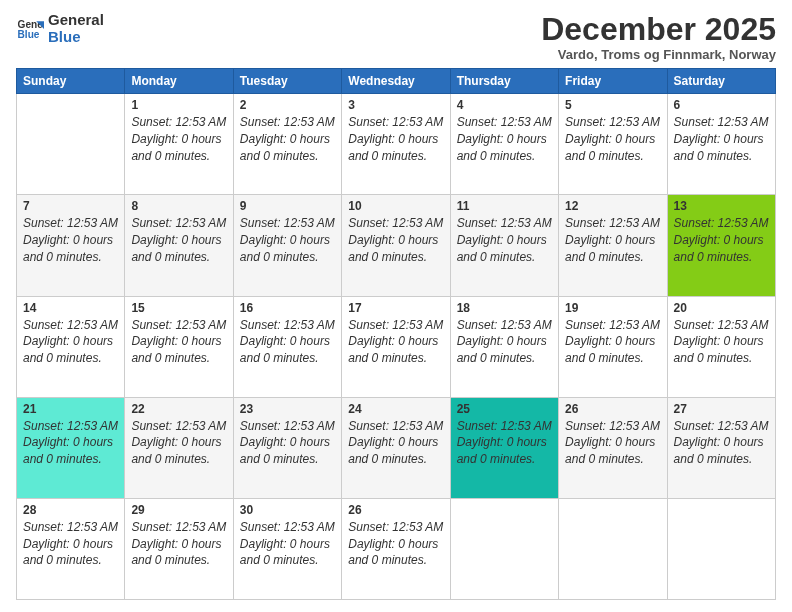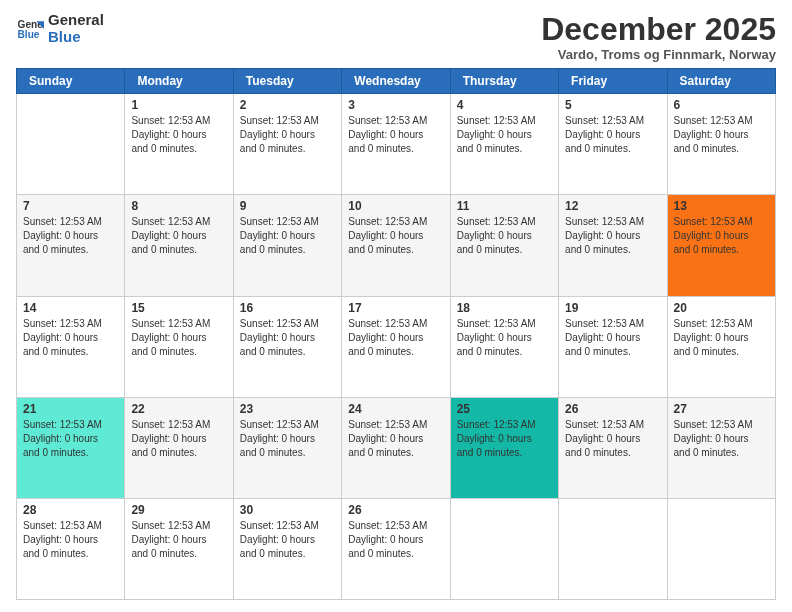"Sunday" .calendar th { padding: 5px 12px -> 5px 6px }
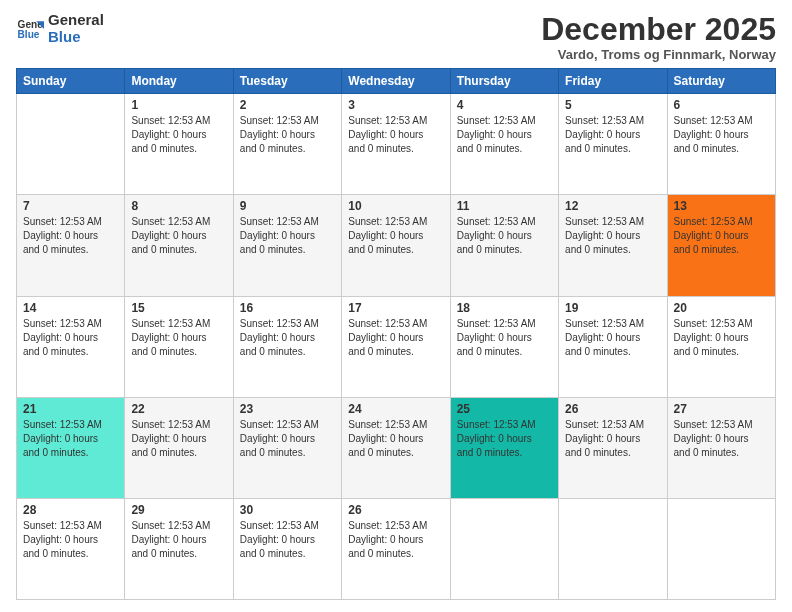"Sunset: 12:53 AM" .day-info { font-size: 10px -> 12px; font-style: none -> italic }
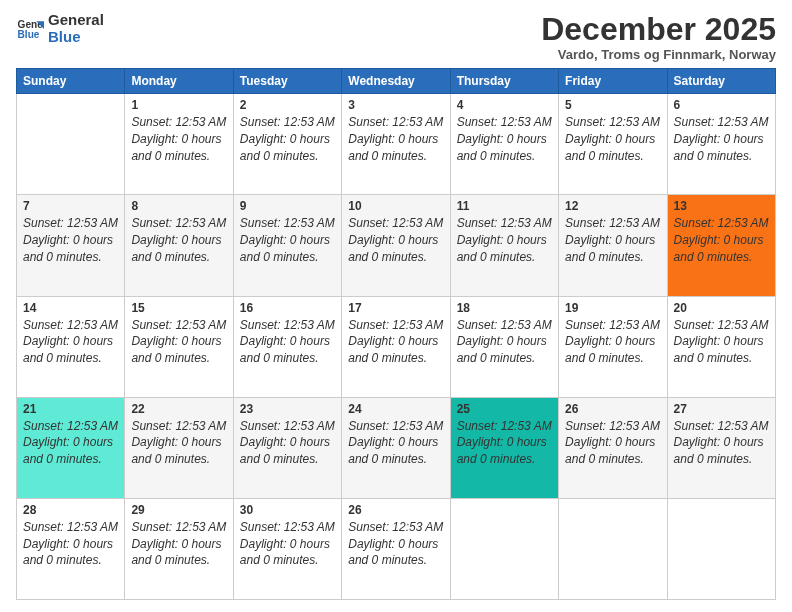"13" td { background: #f97316 -> #84cc16 }
